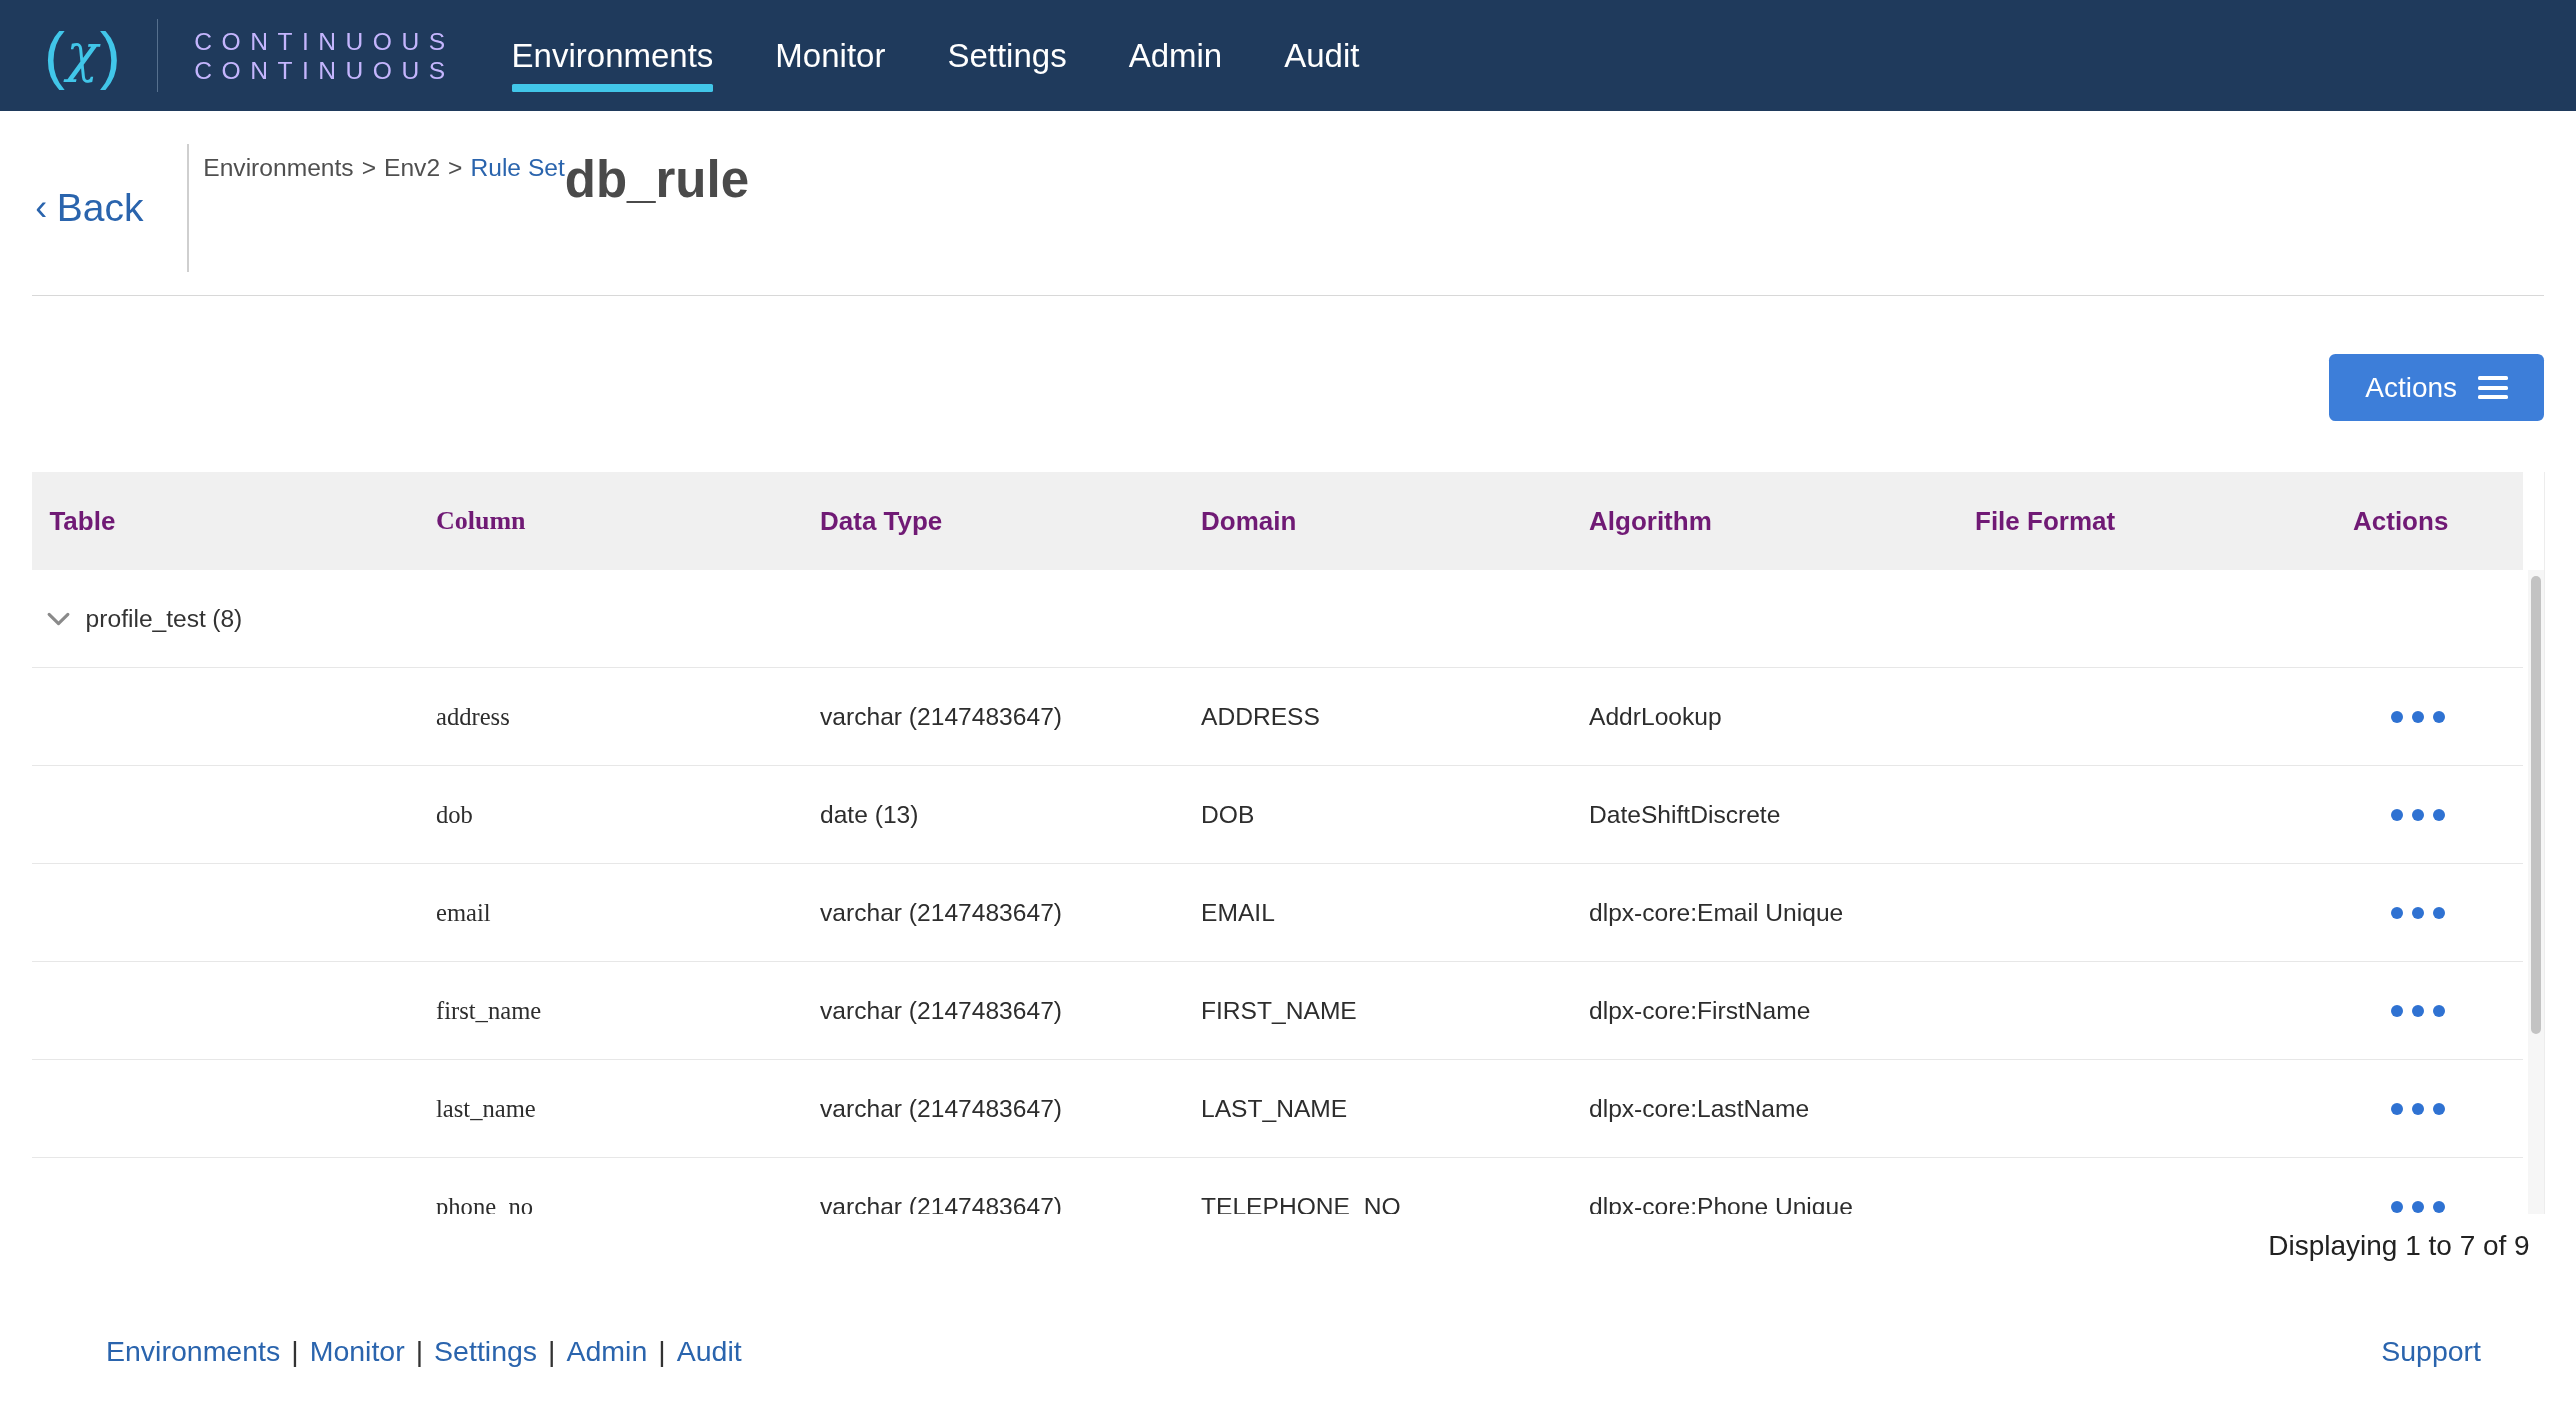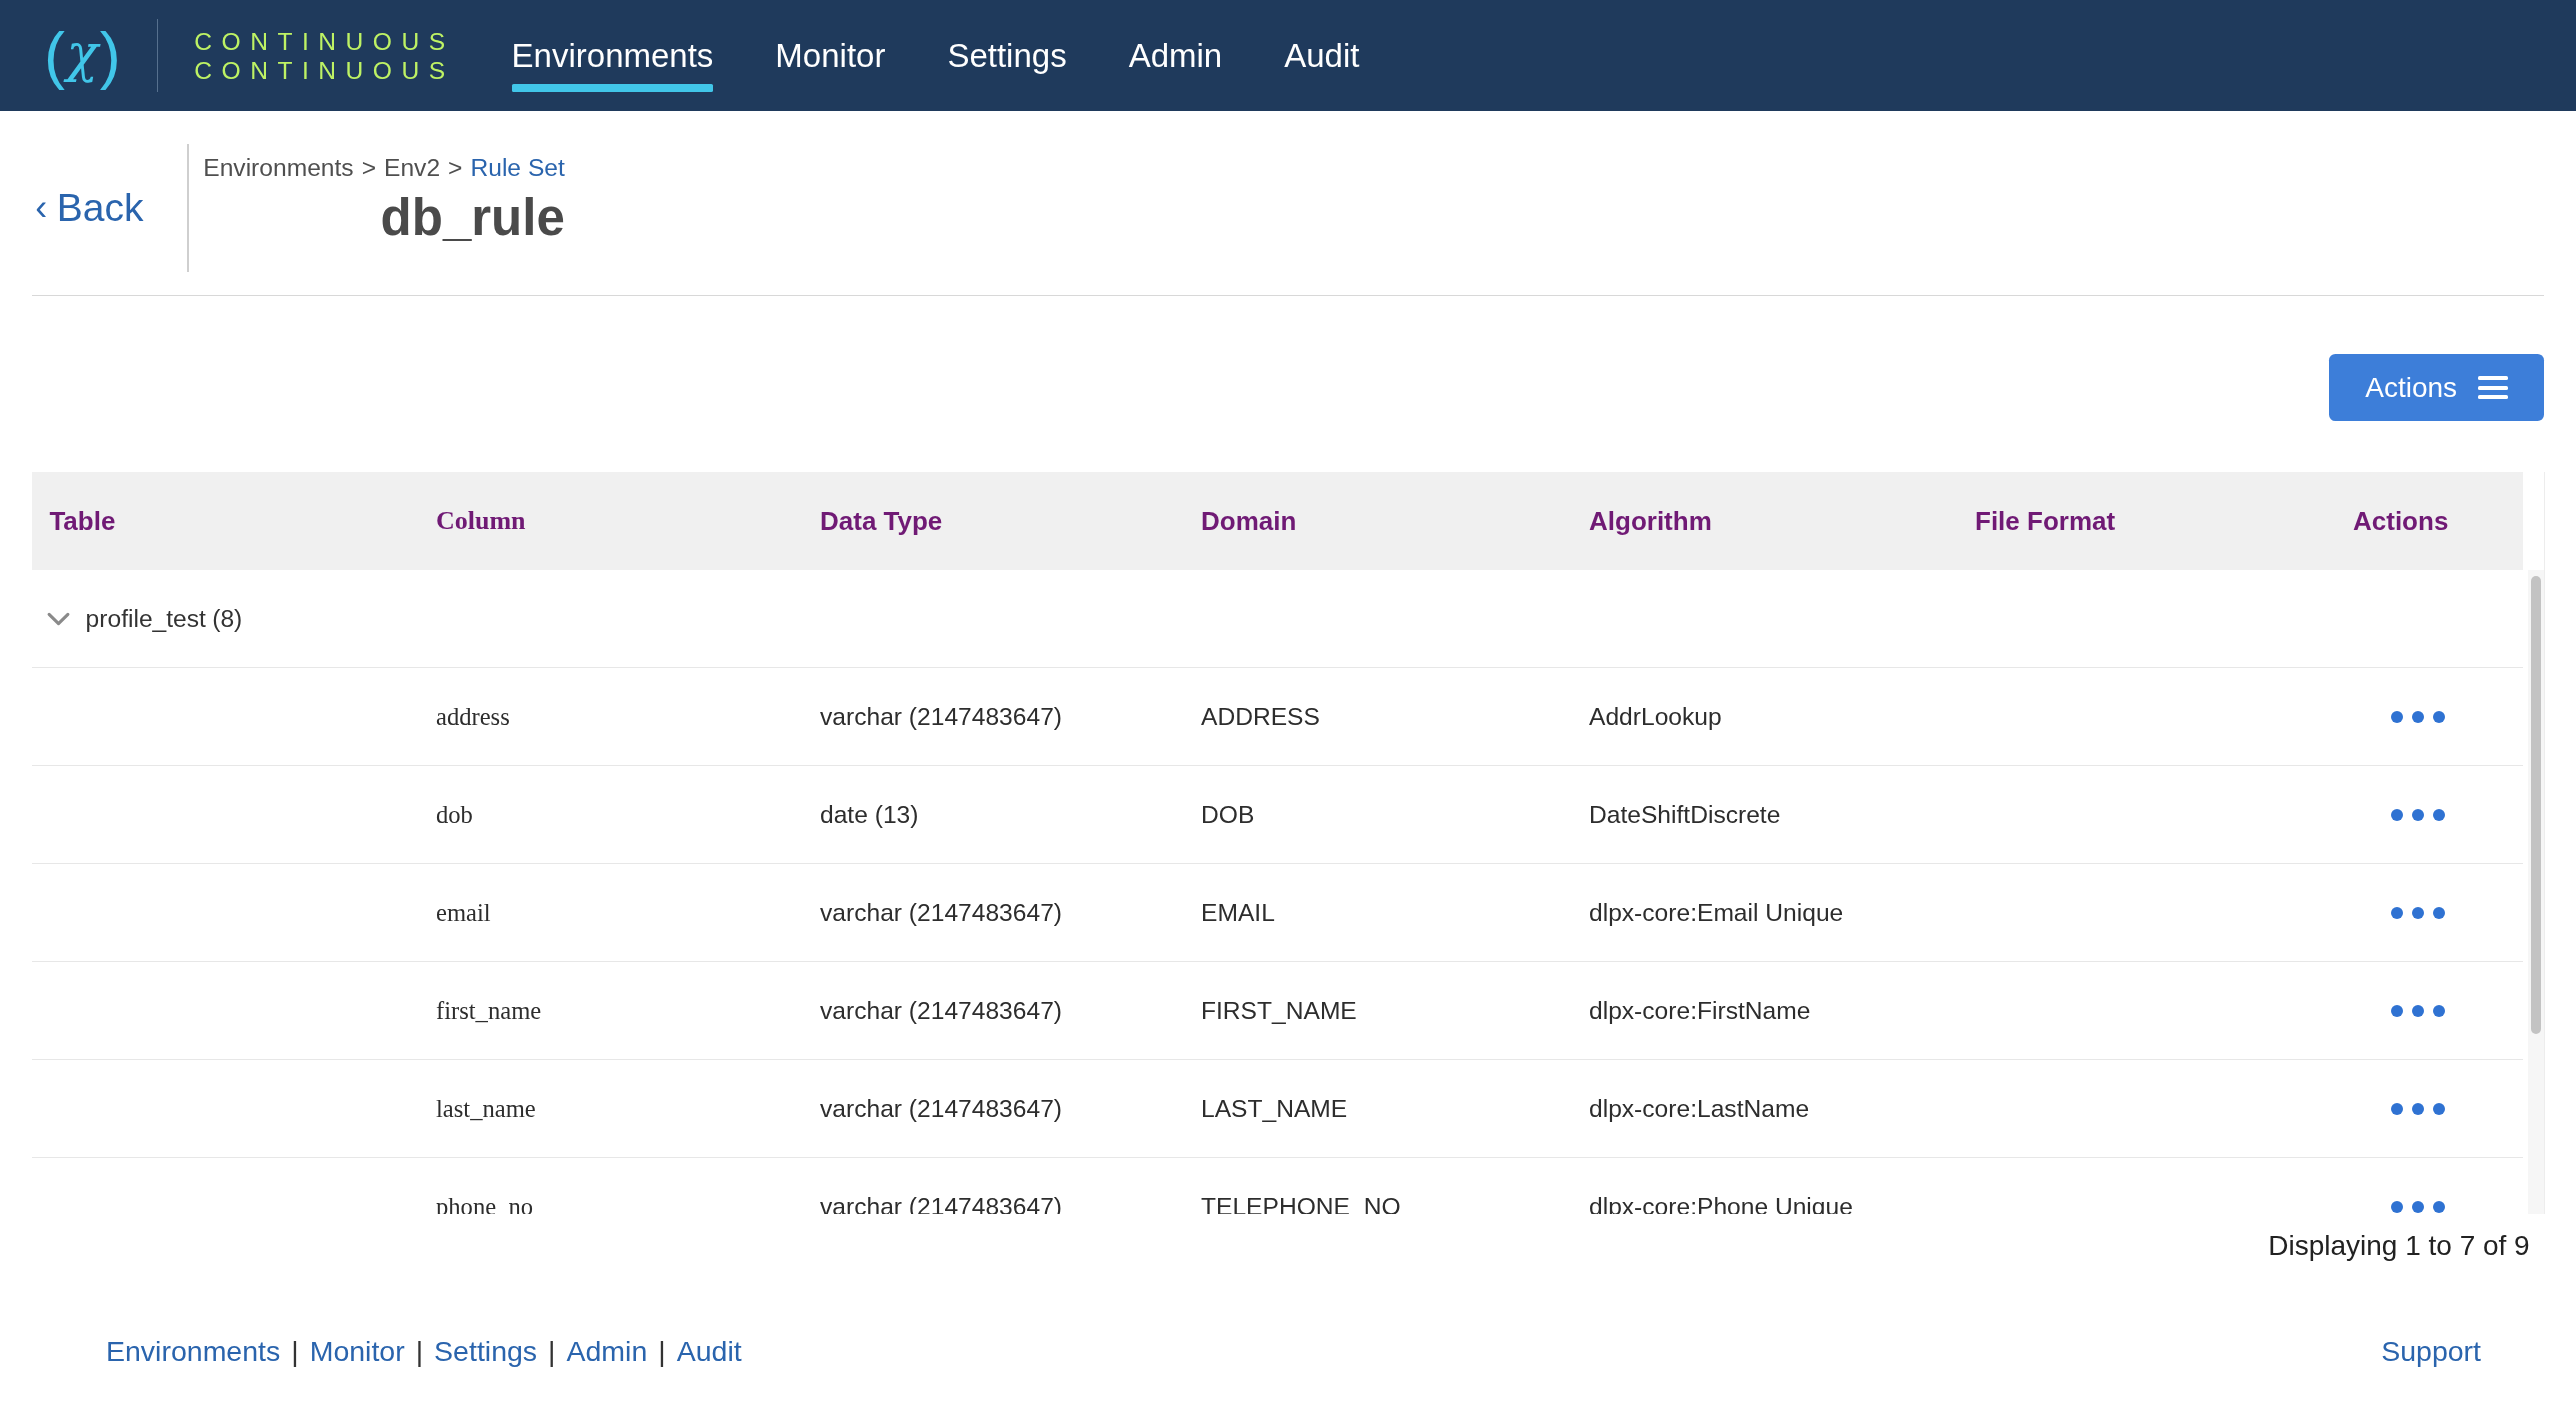"CONTINUOUS" .brand-text { color: #bef264 -> #c4b5fd }
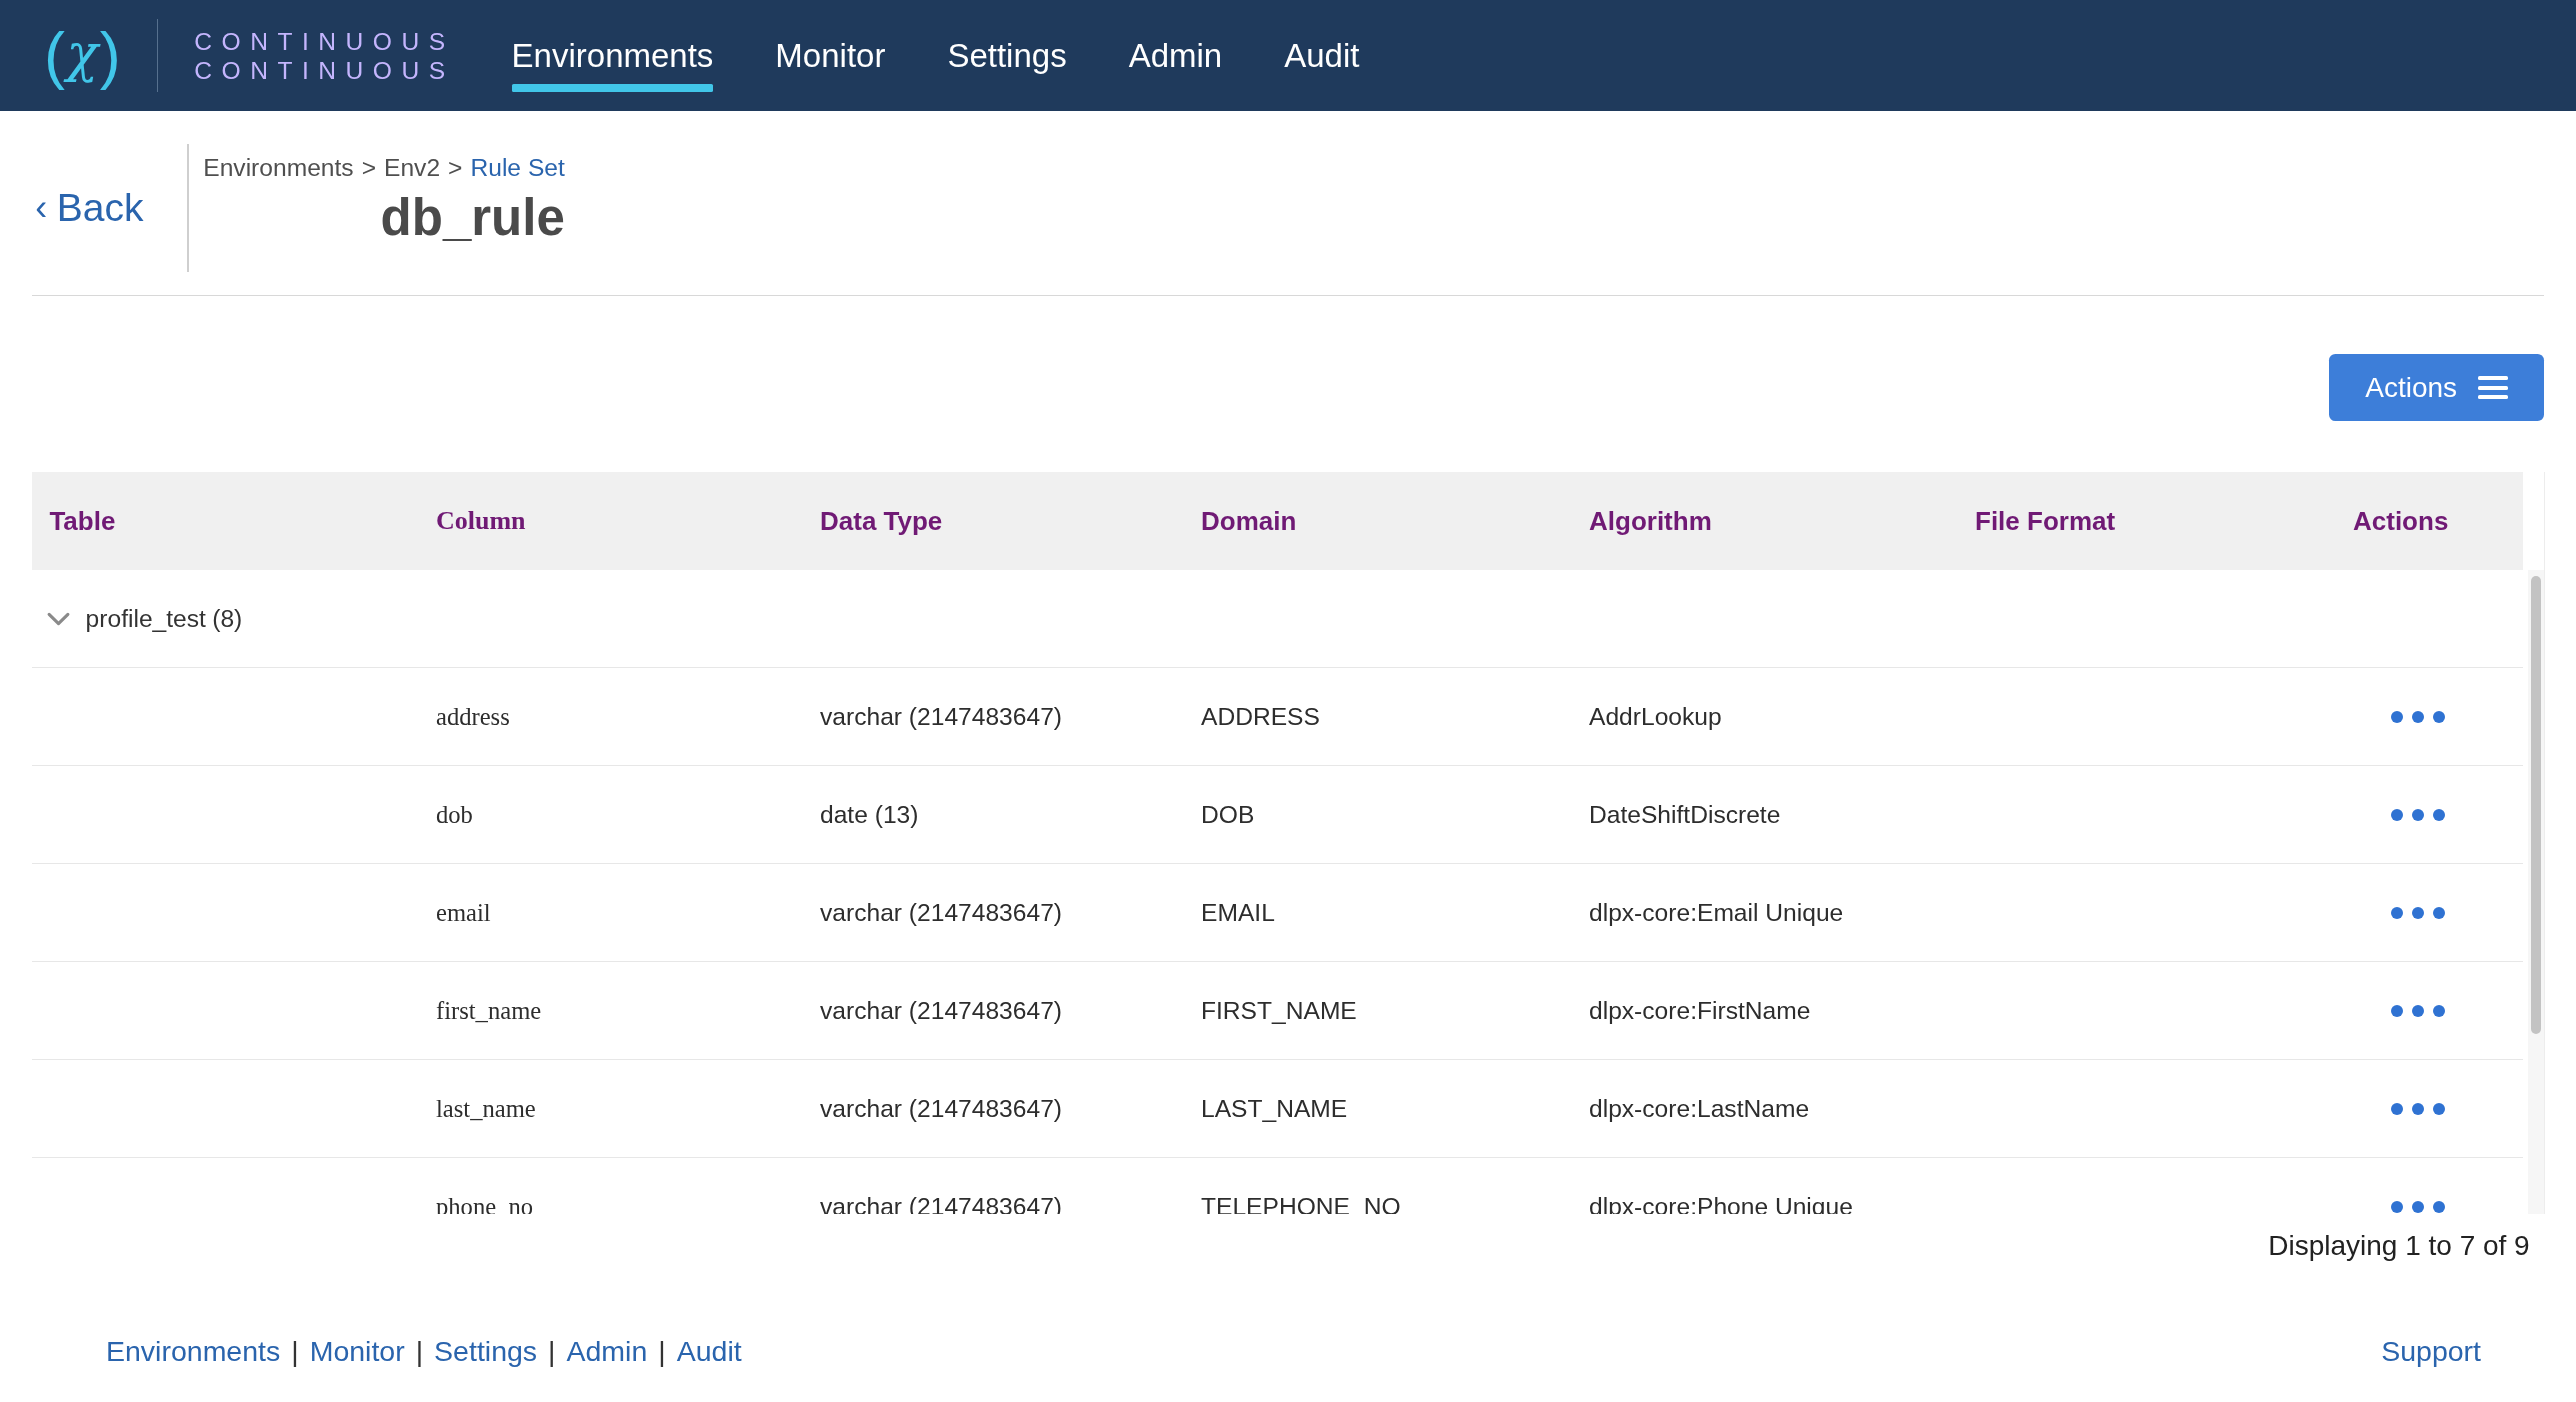"Environments > Env2 > Rule" .title-block { align-items: flex-end -> none; flex-direction: column -> row }
